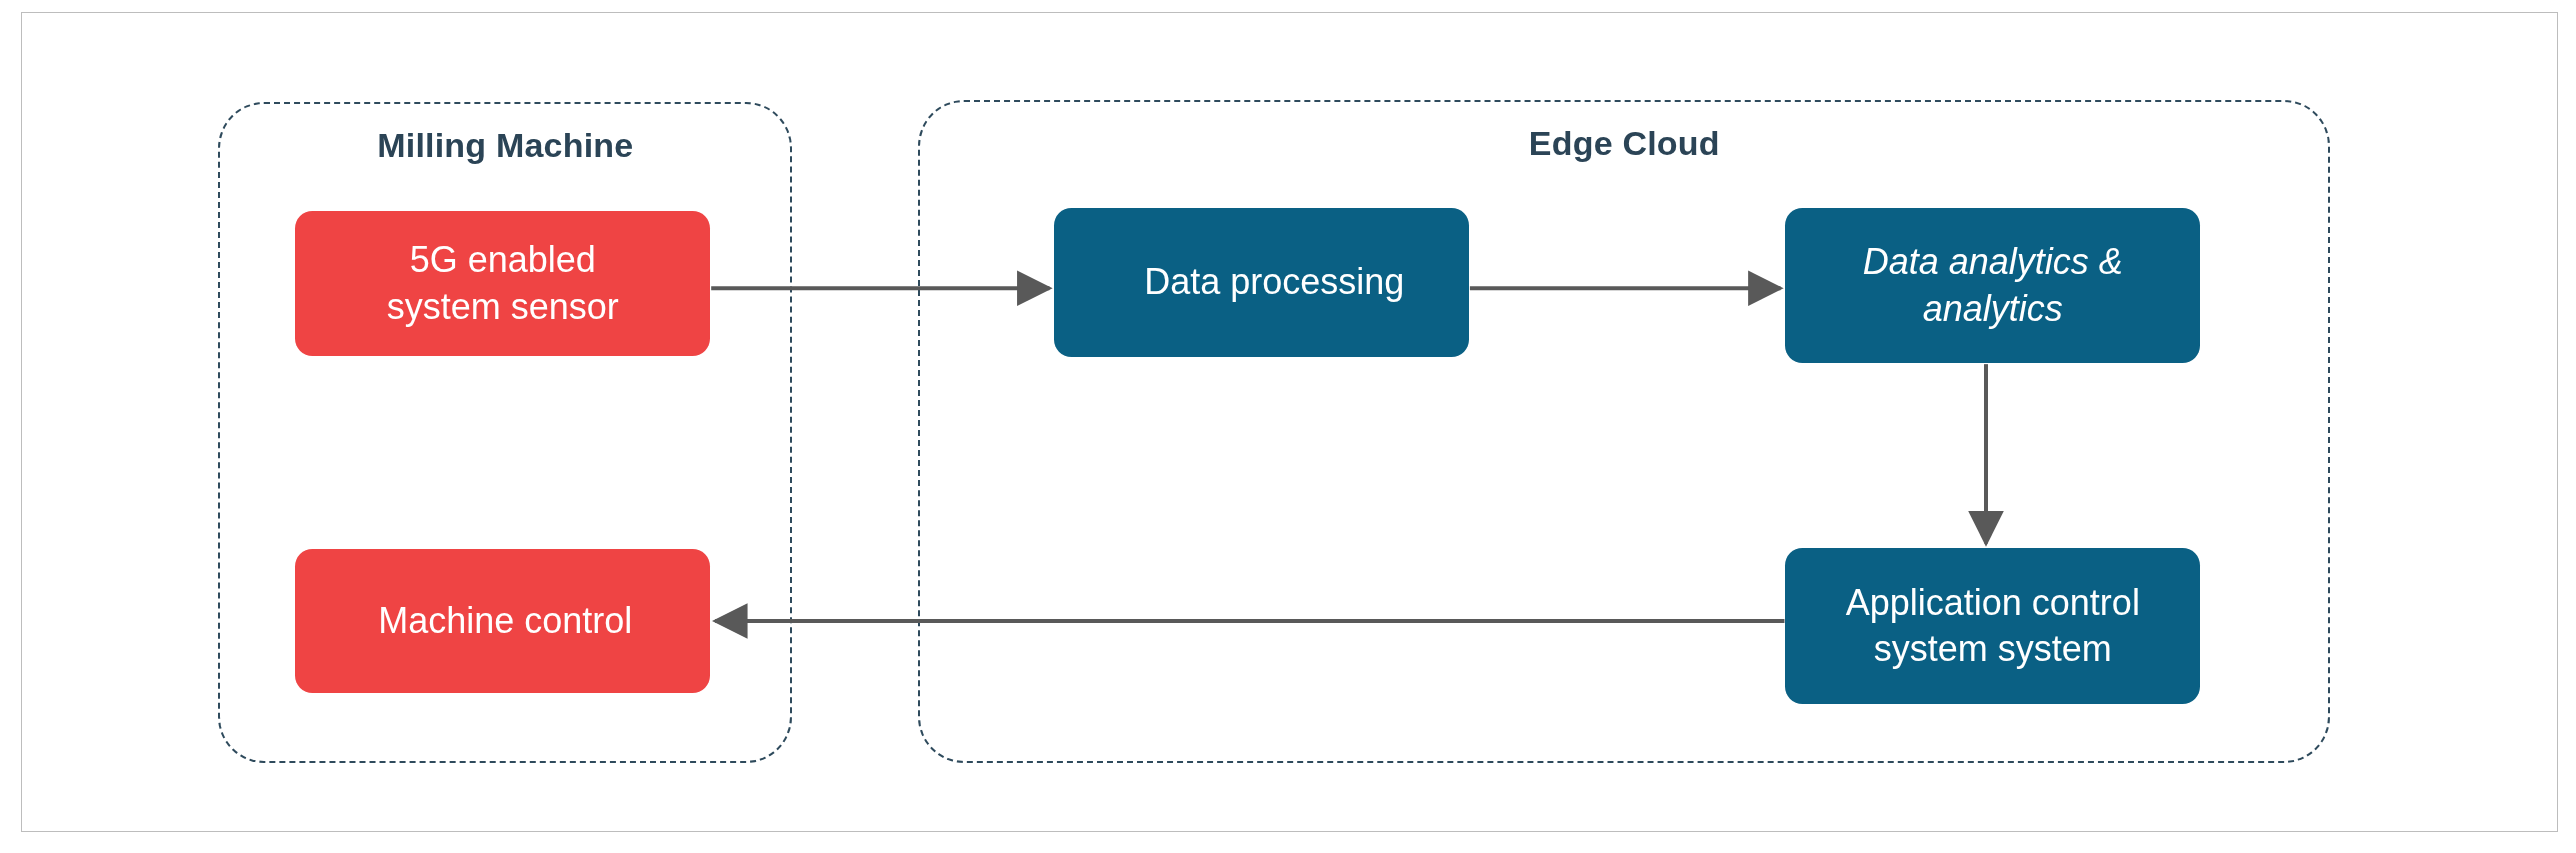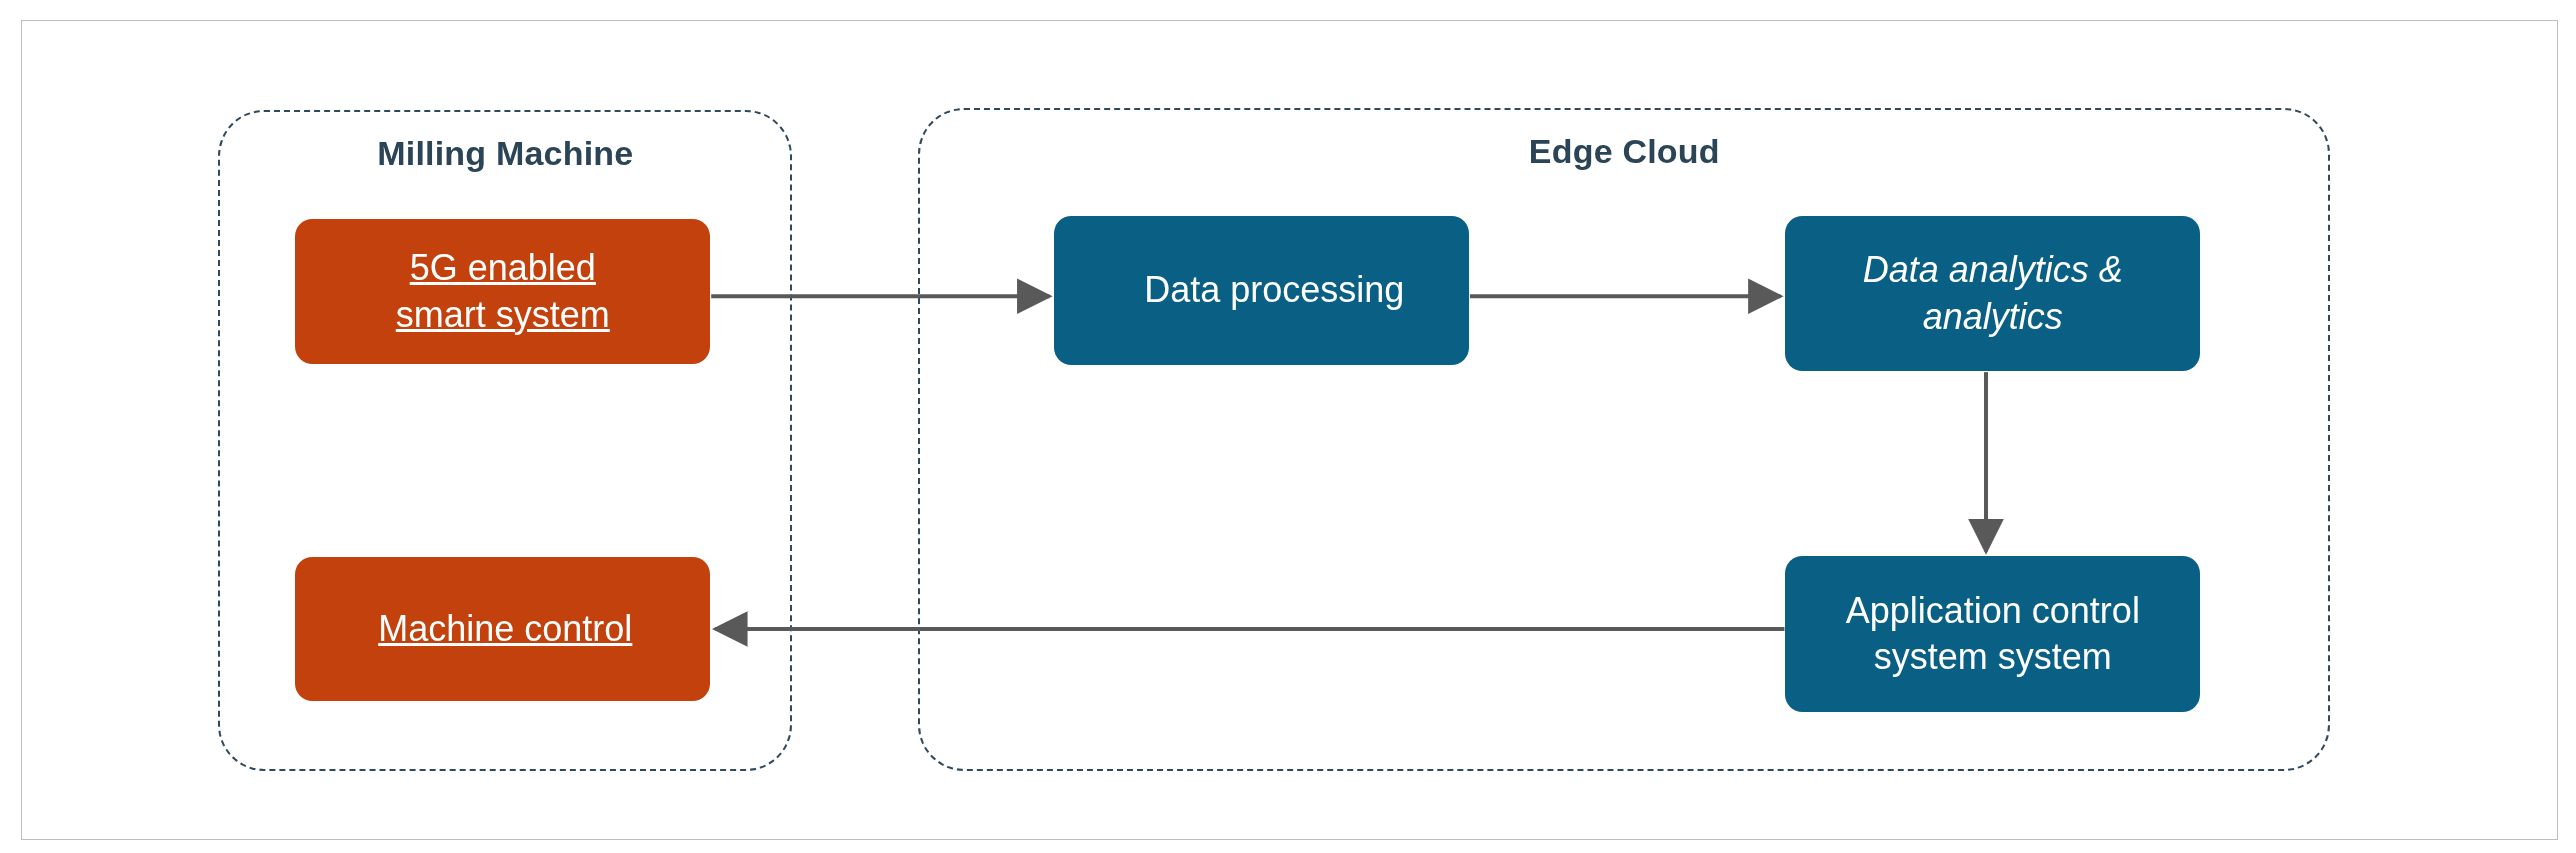"Milling Machine" #figure-frame { top: 20px -> 12px }
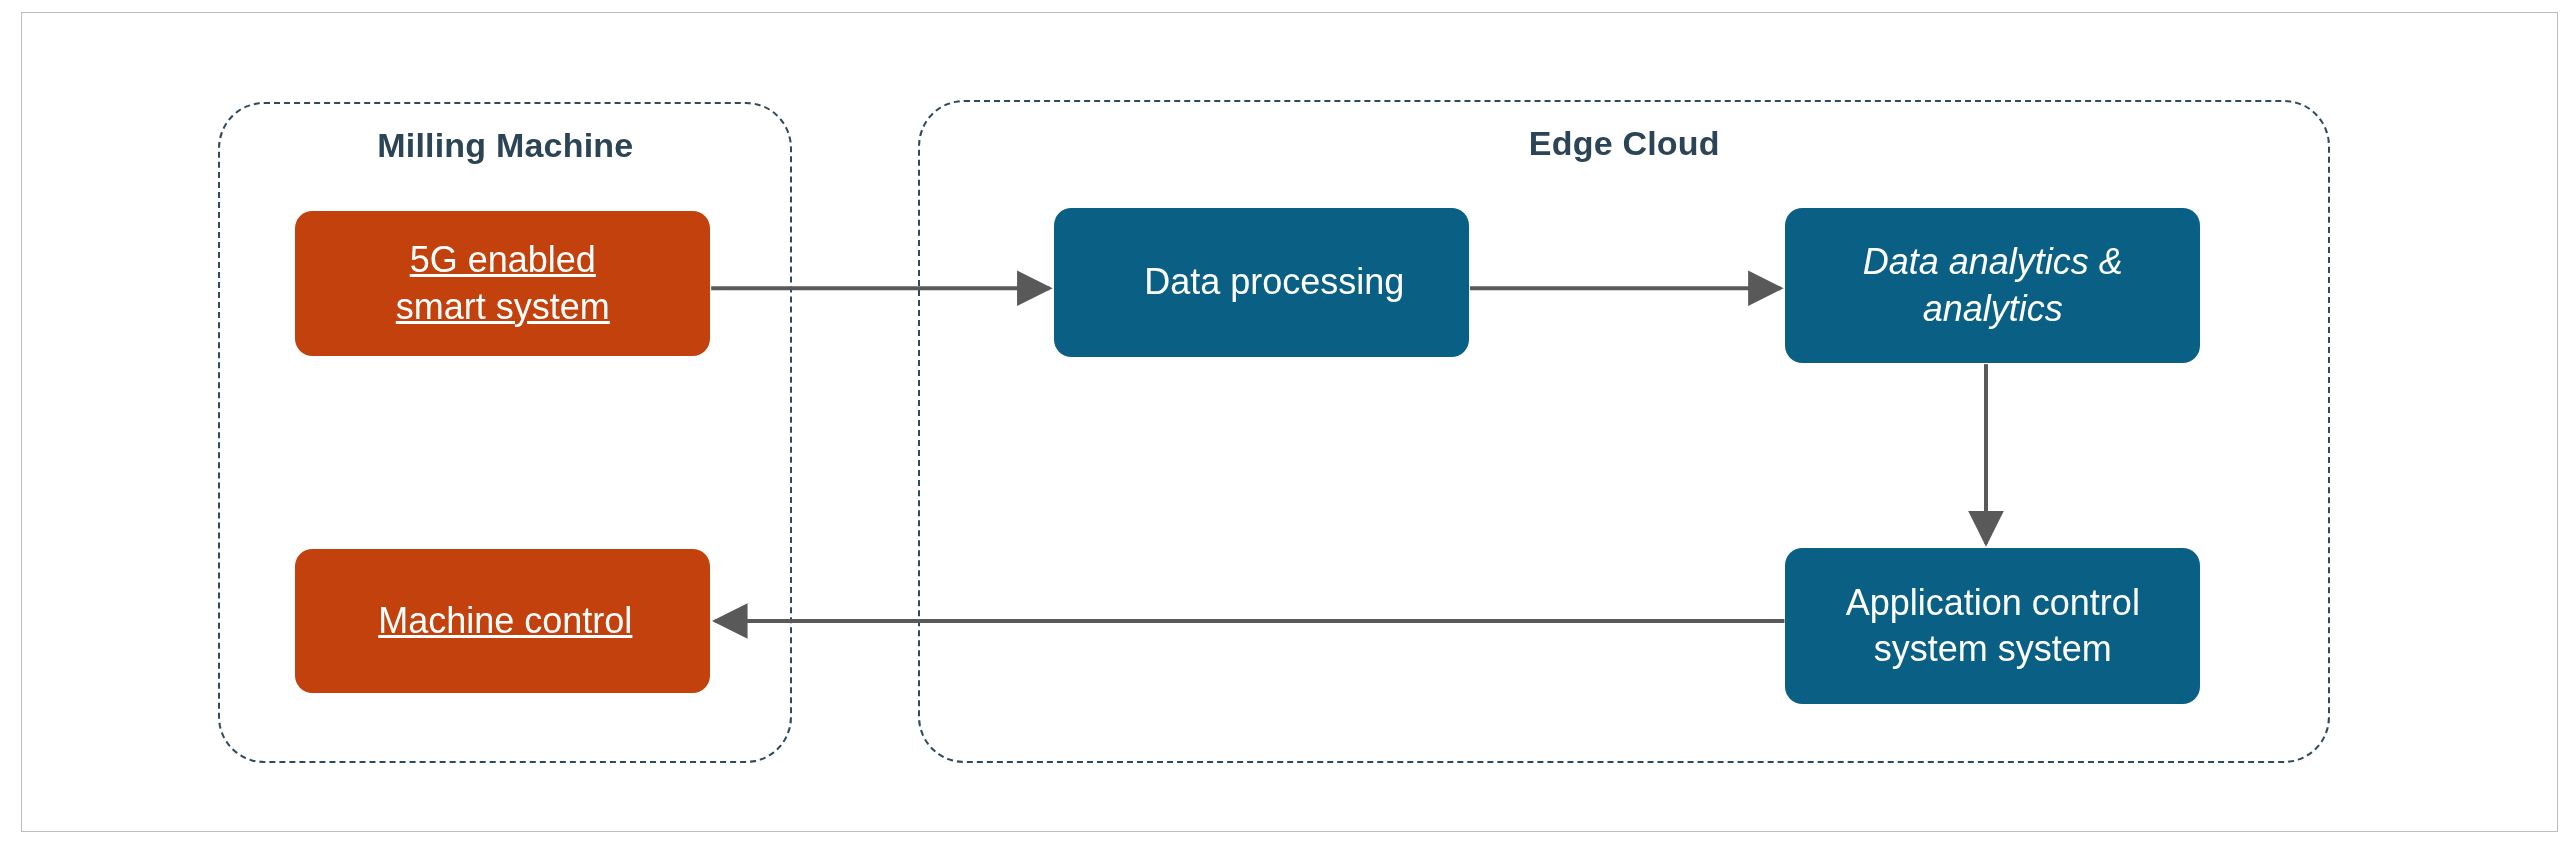"5G enabled" .node-green { background: #c2410c -> #ef4444; text-decoration: underline -> none }
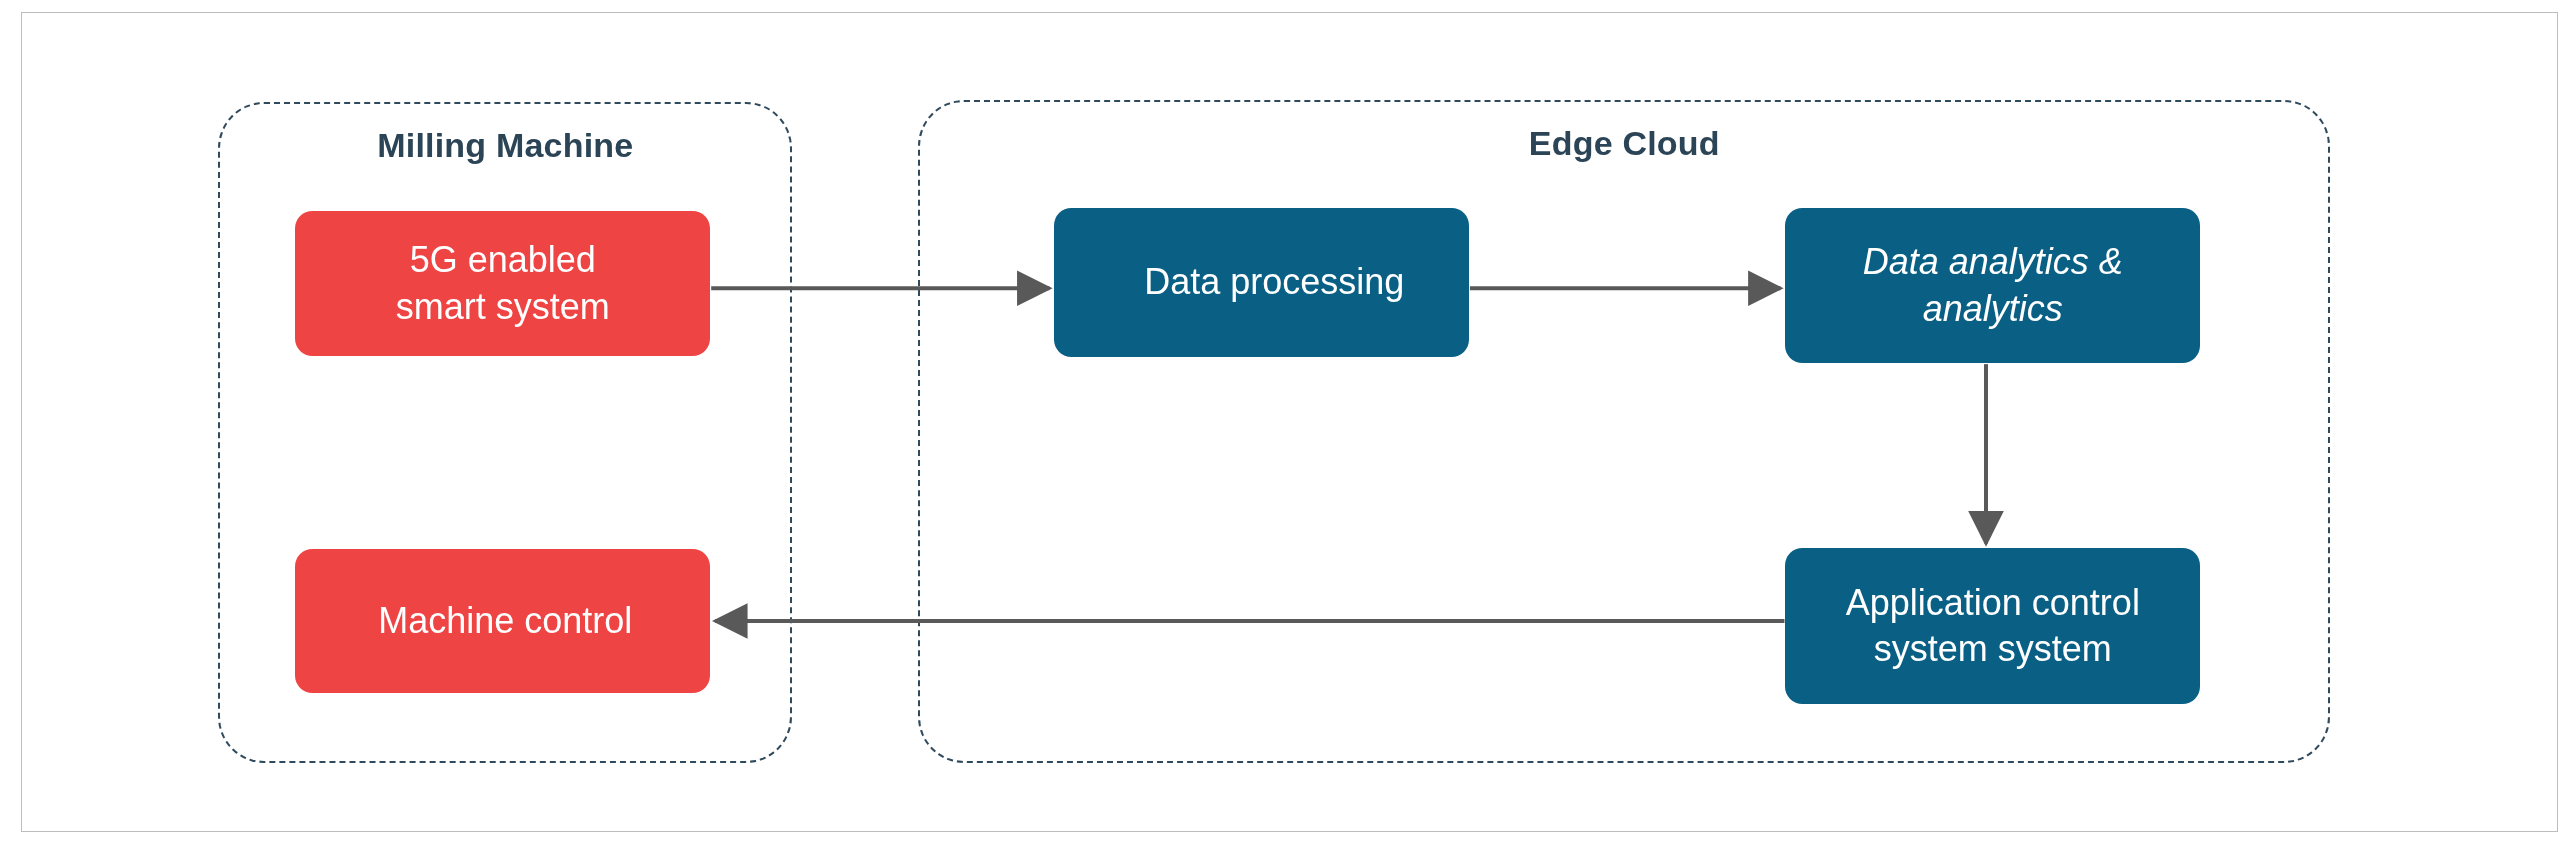"smart system" span { text: smart system -> system sensor }
